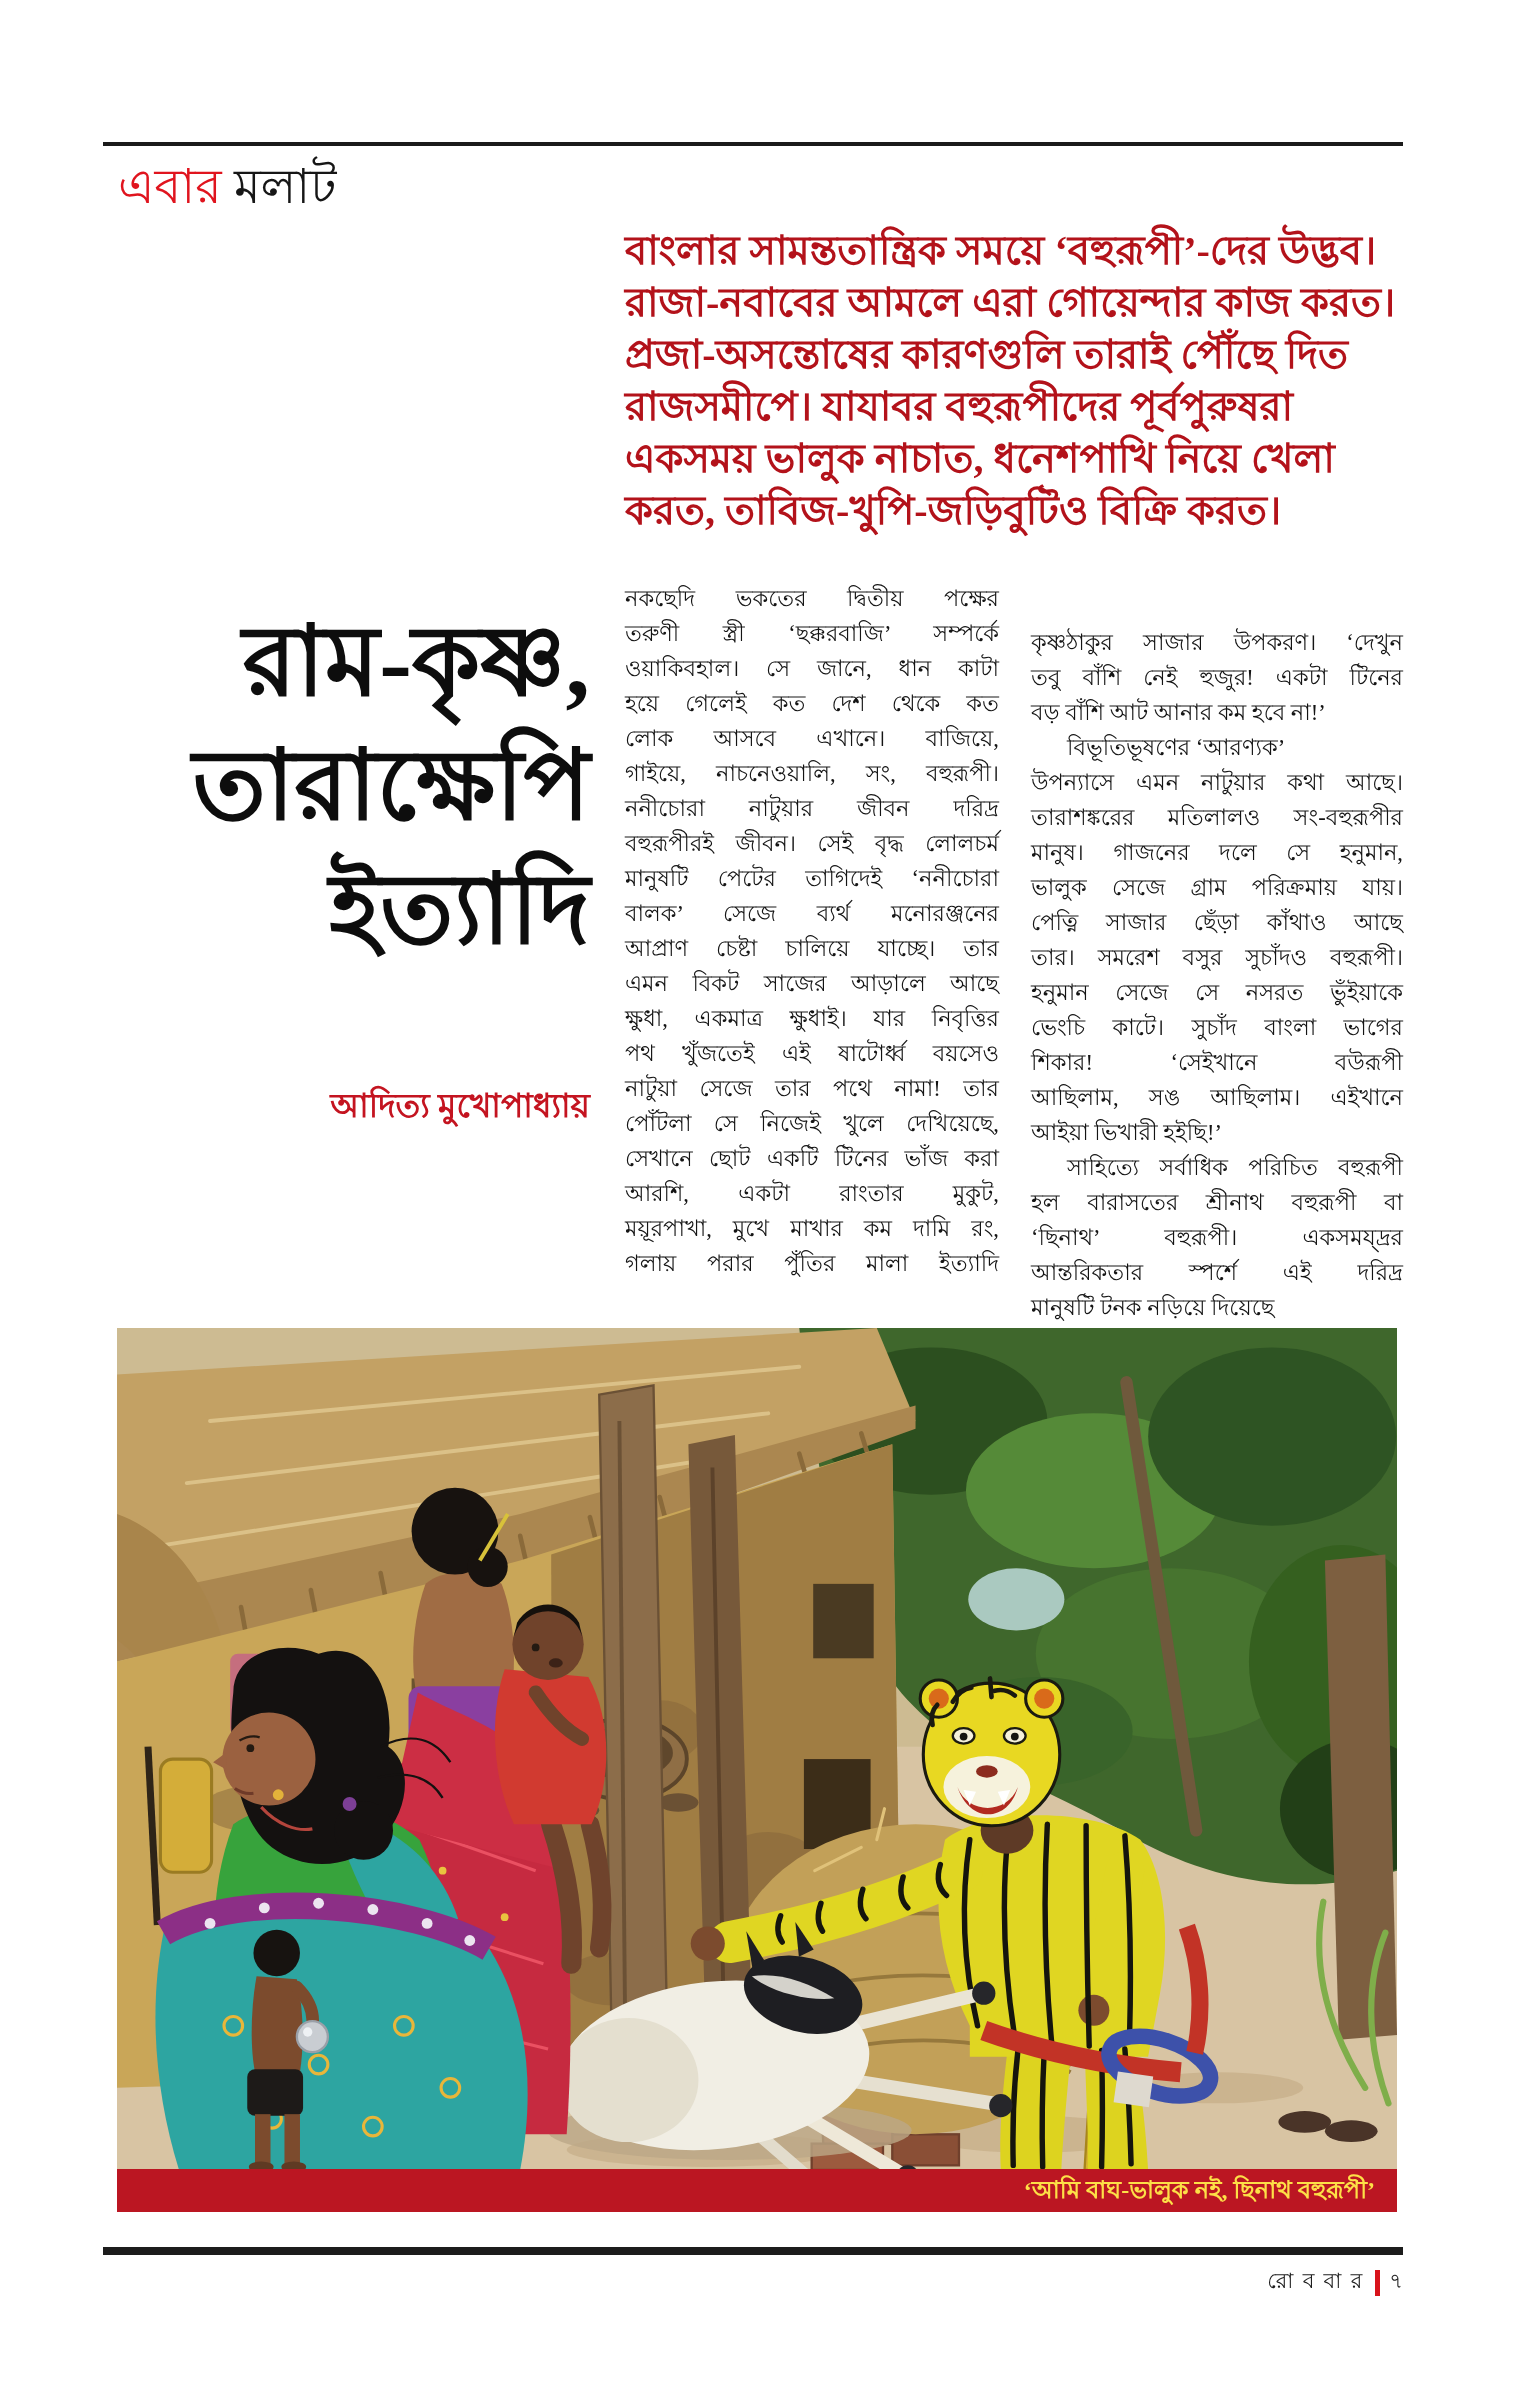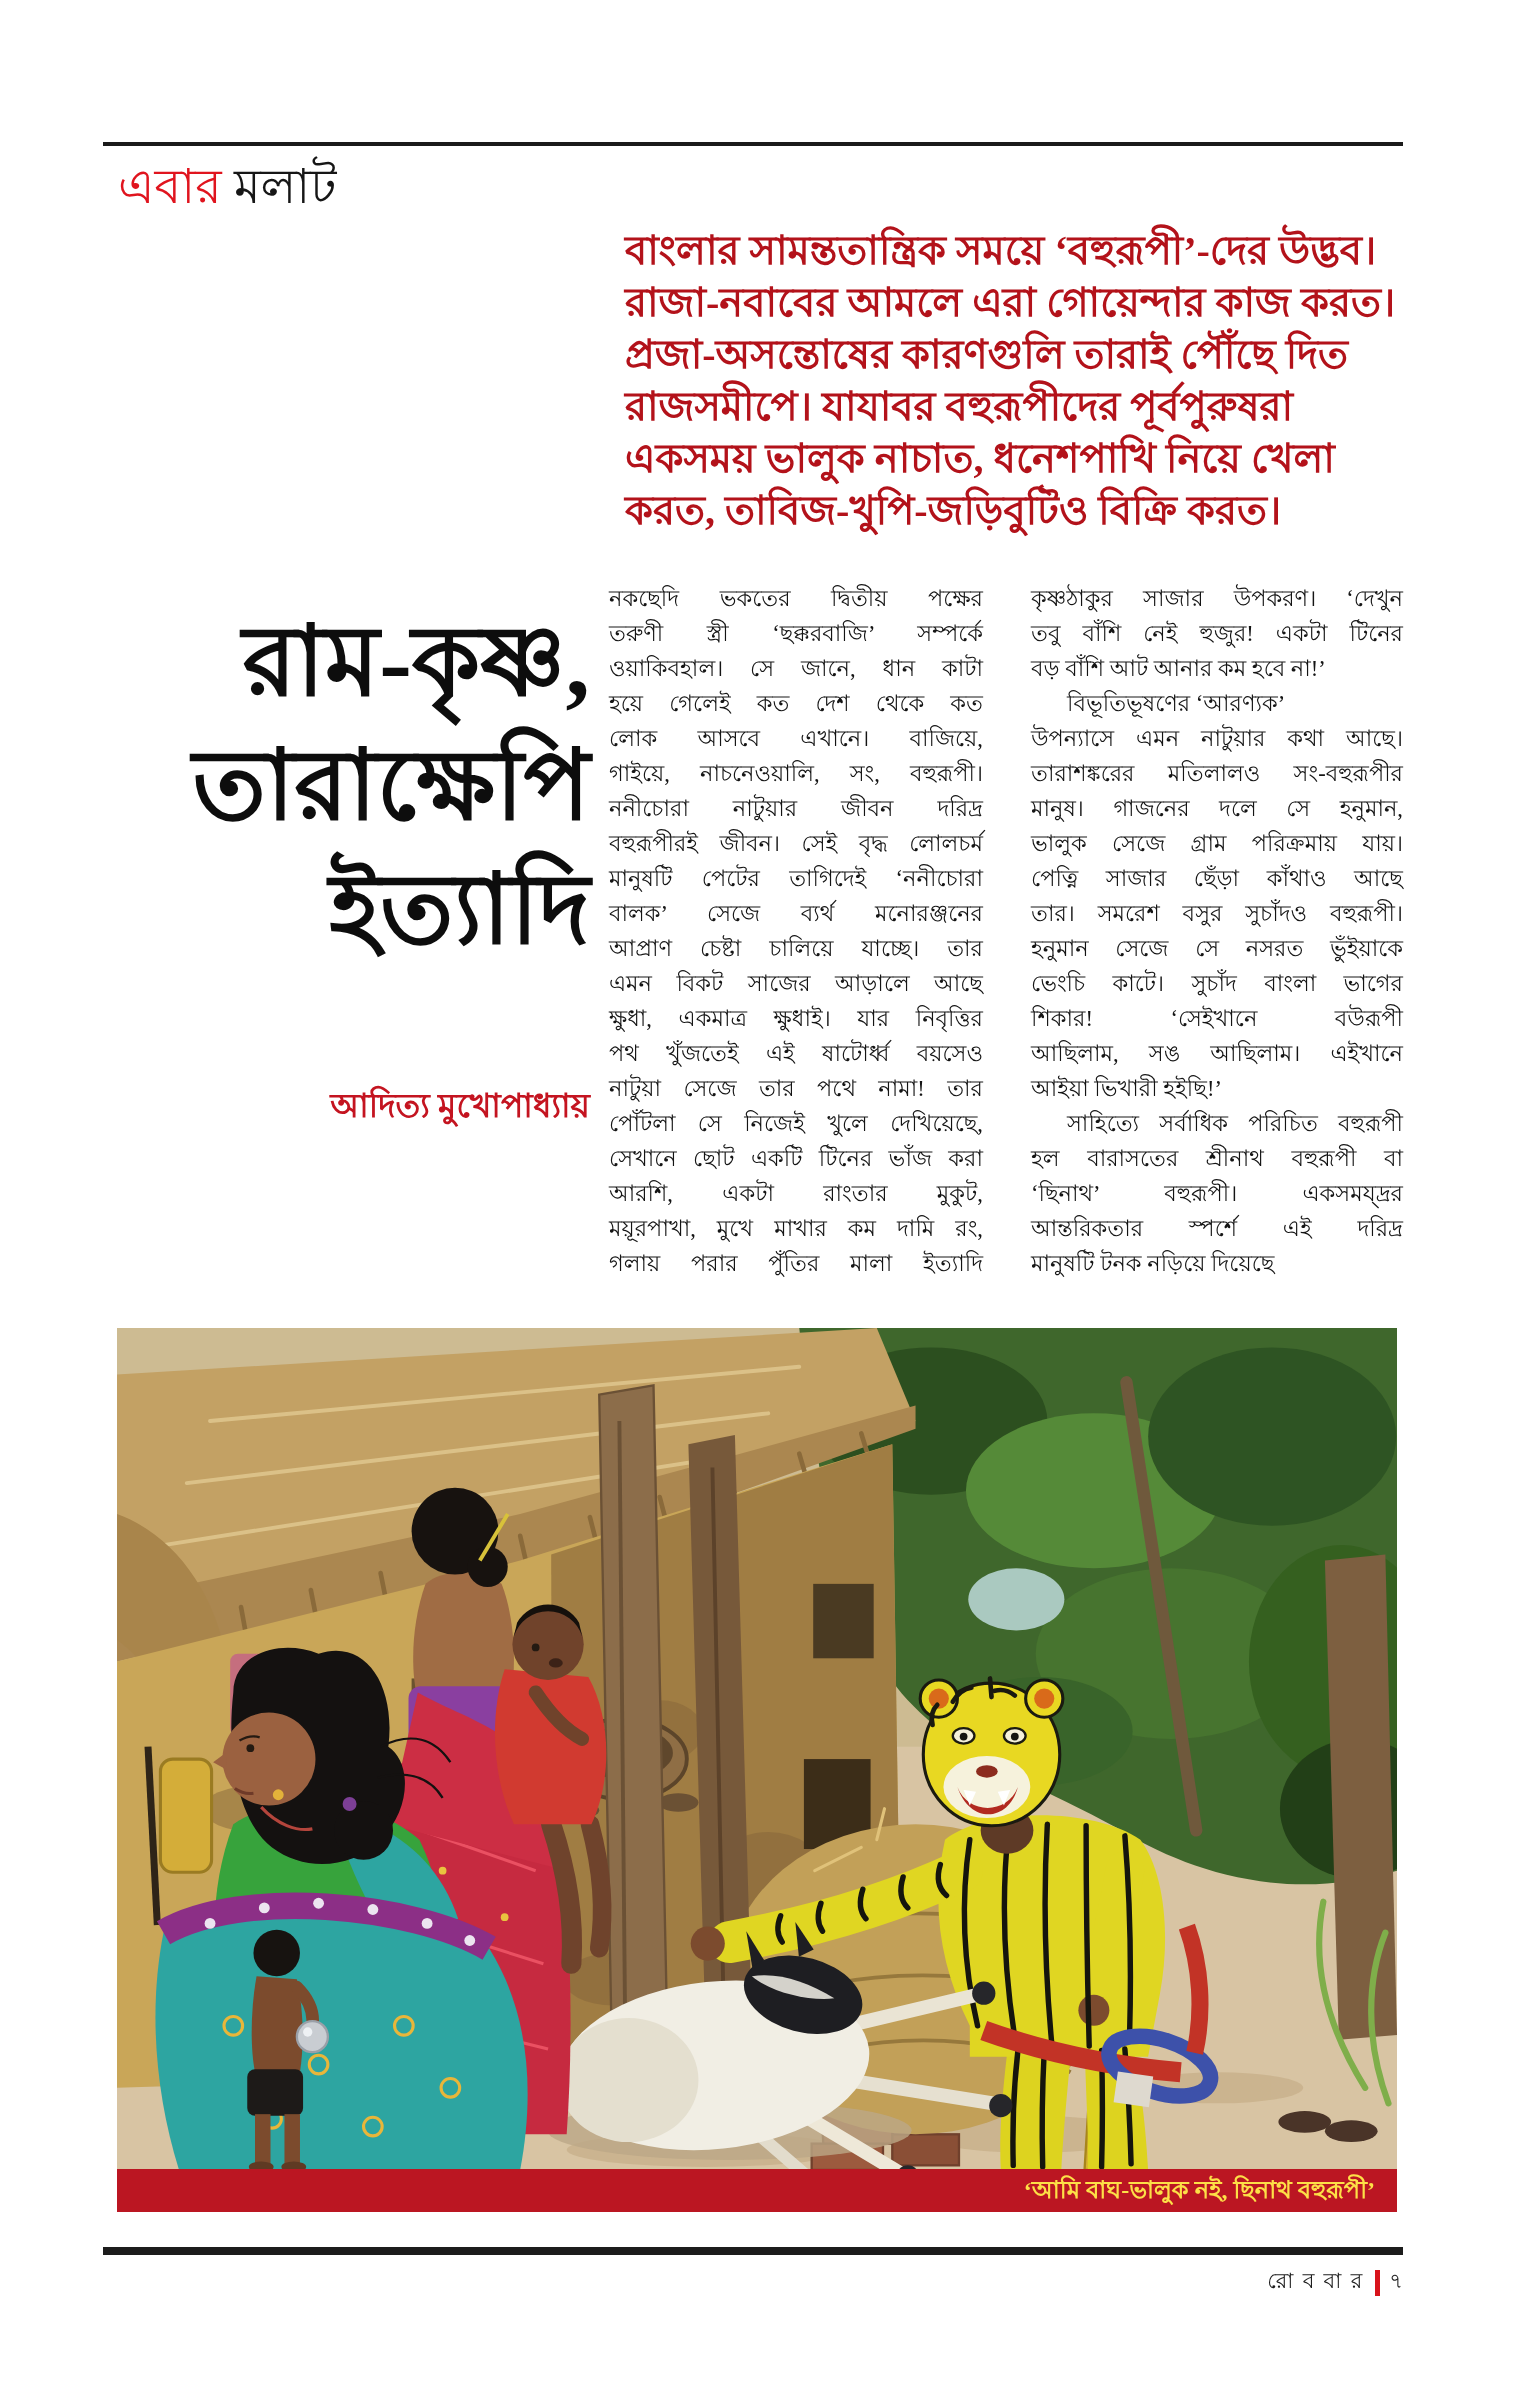"নকছেদি ভকতের দ্বিতীয় পক্ষের" .bodycol.c1 { left: 609px -> 625px }
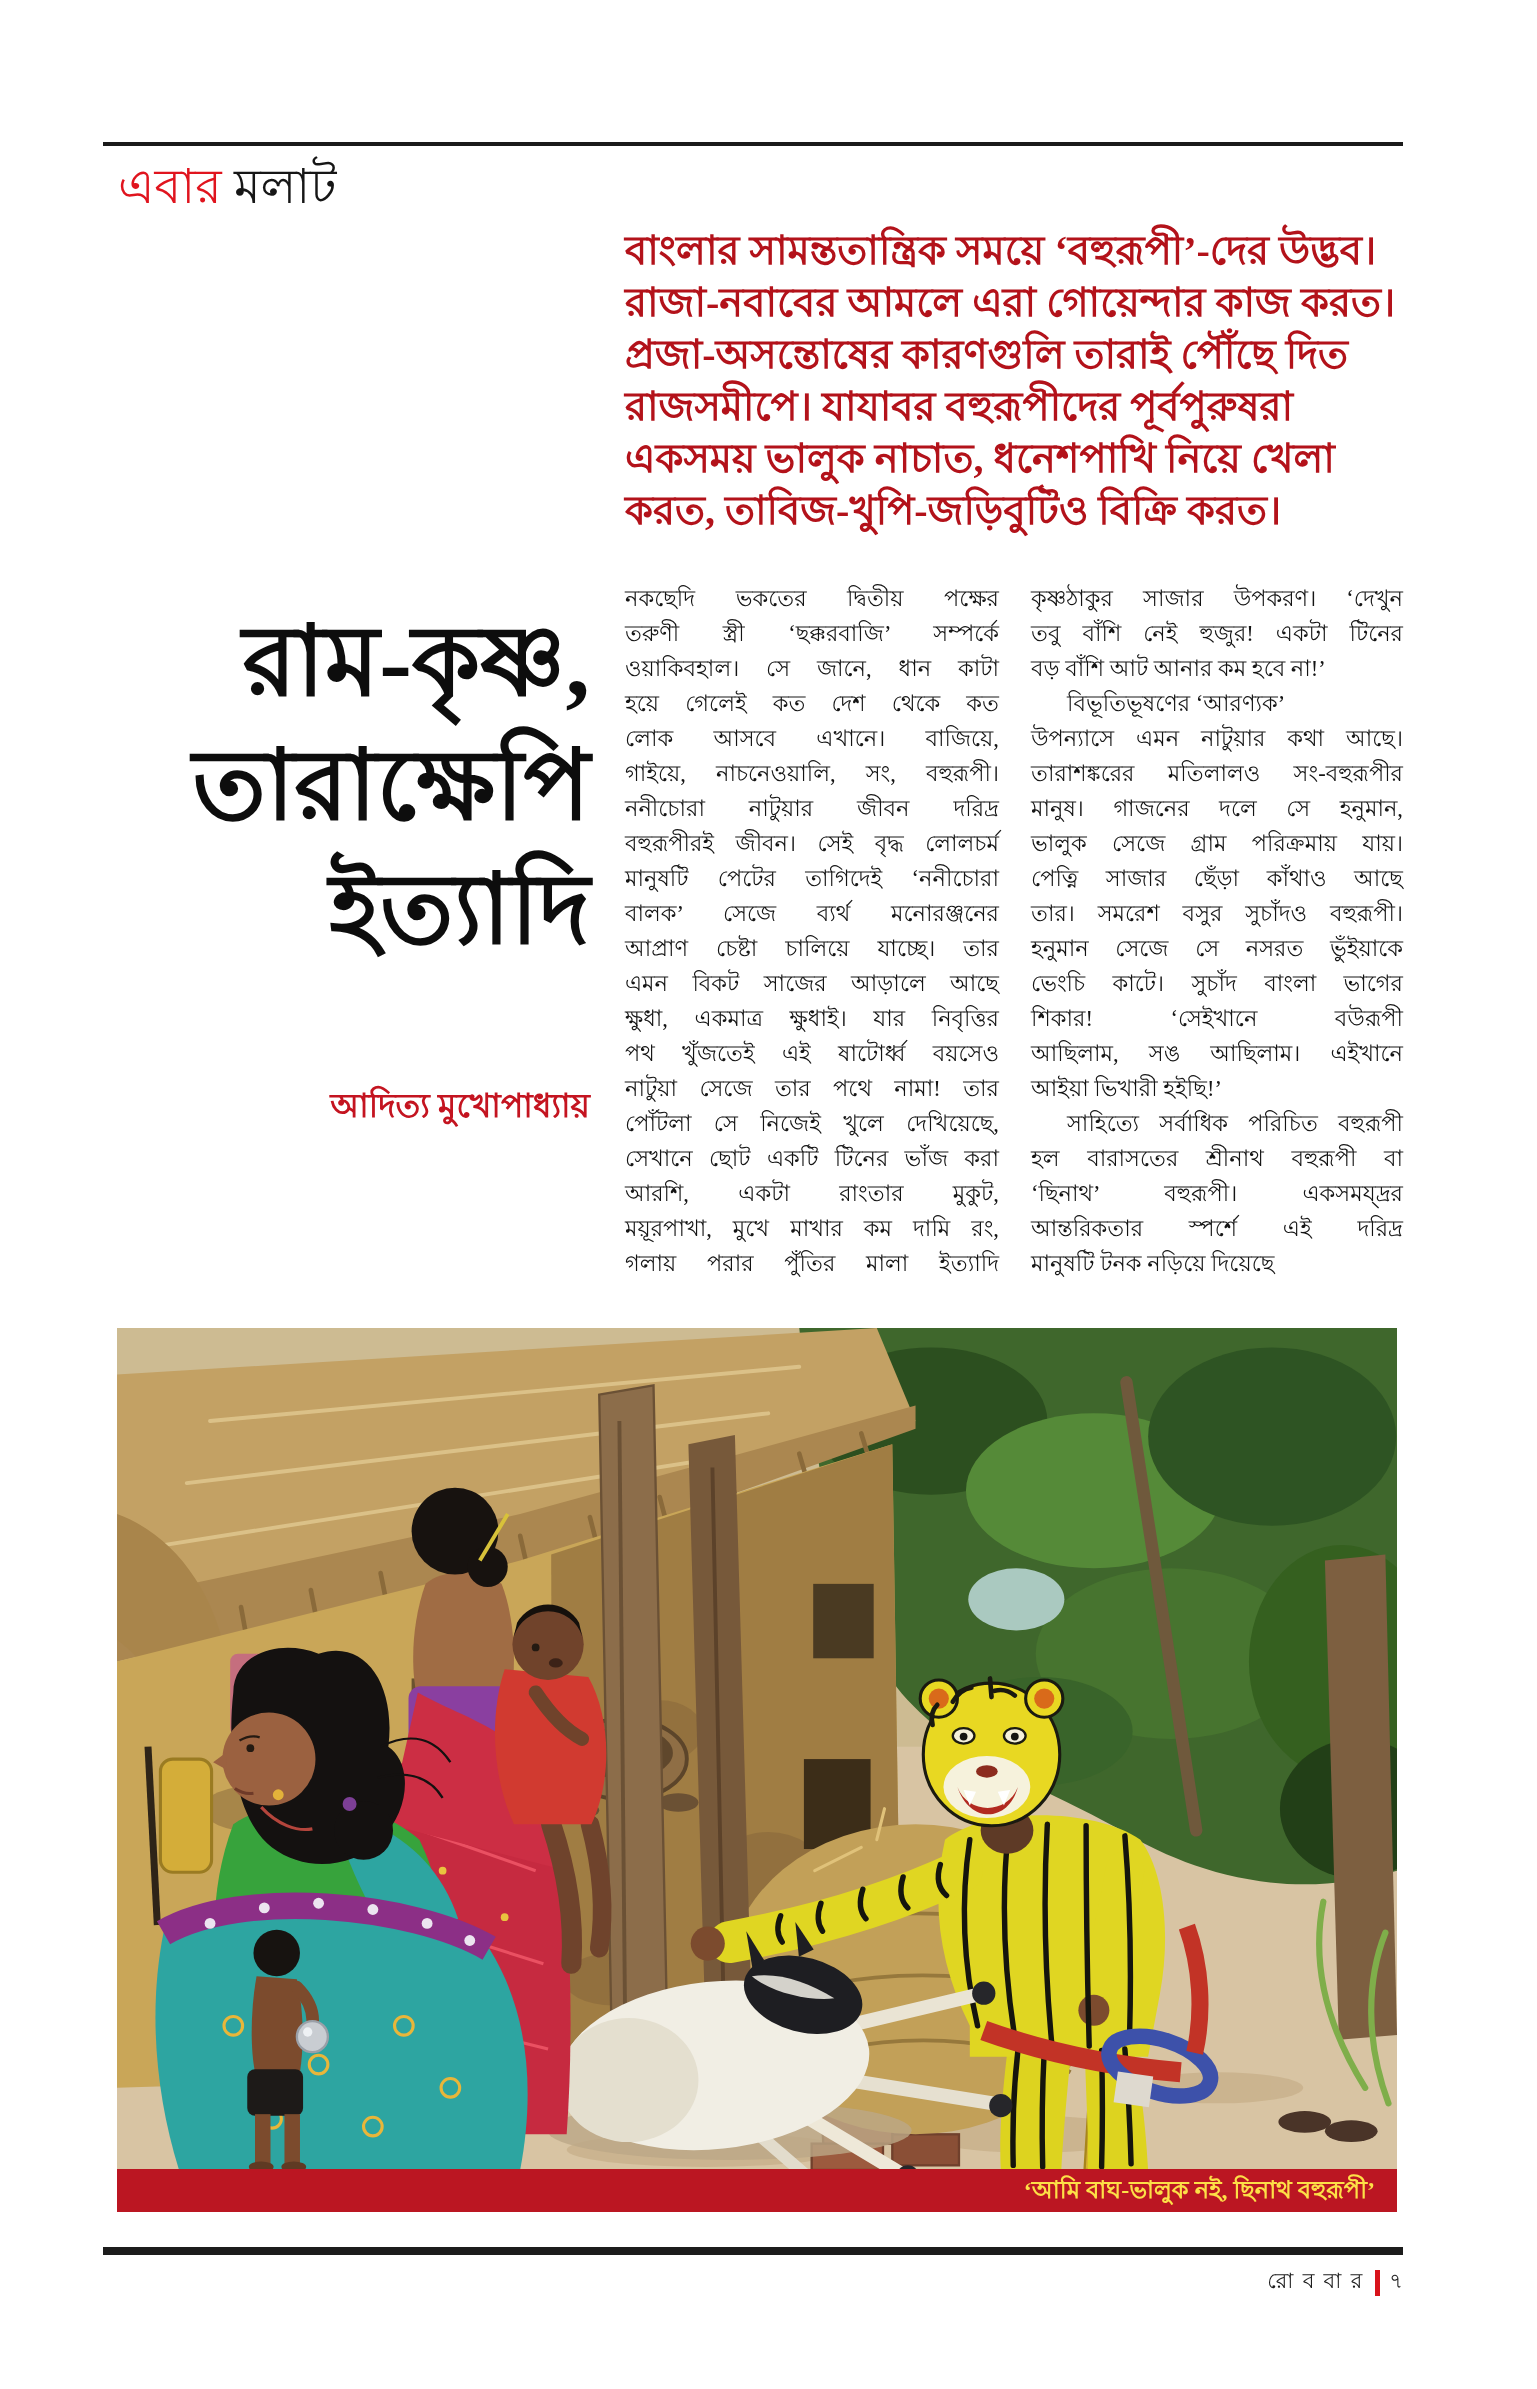"কৃষ্ণঠাকুর সাজার উপকরণ। ‘দেখুন" .bodycol.c2 { margin-top: none -> 44px }
